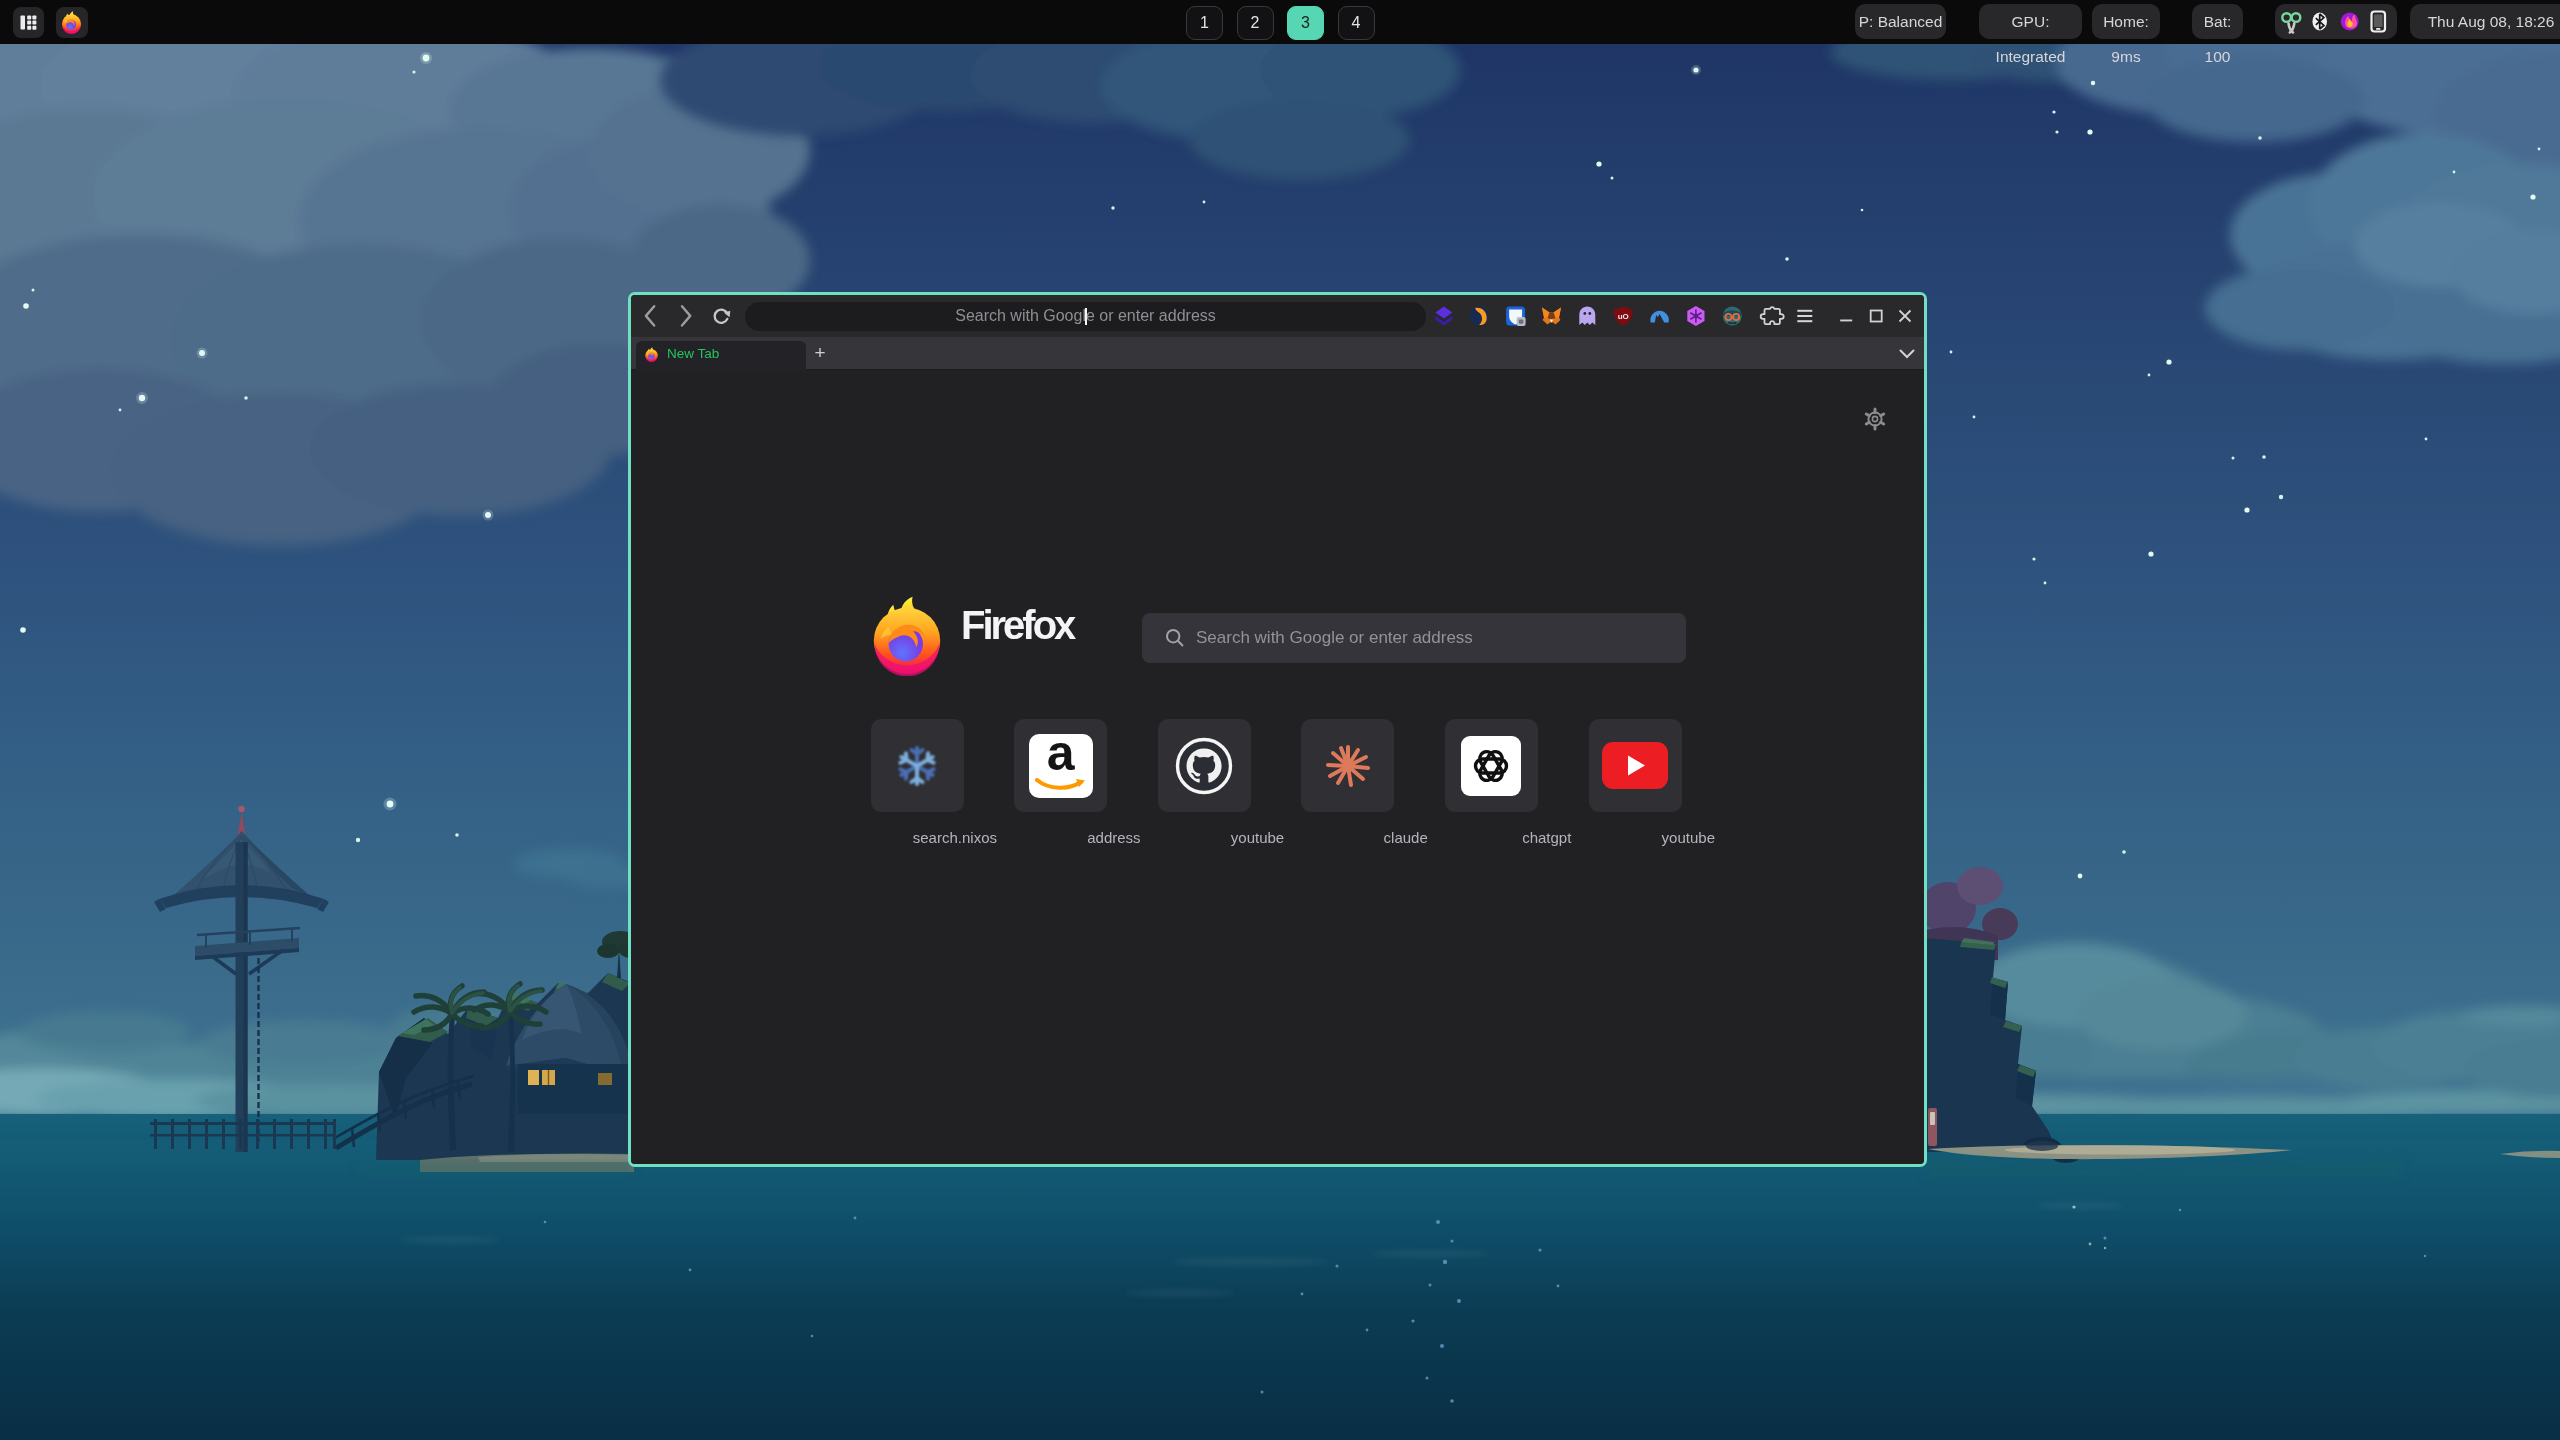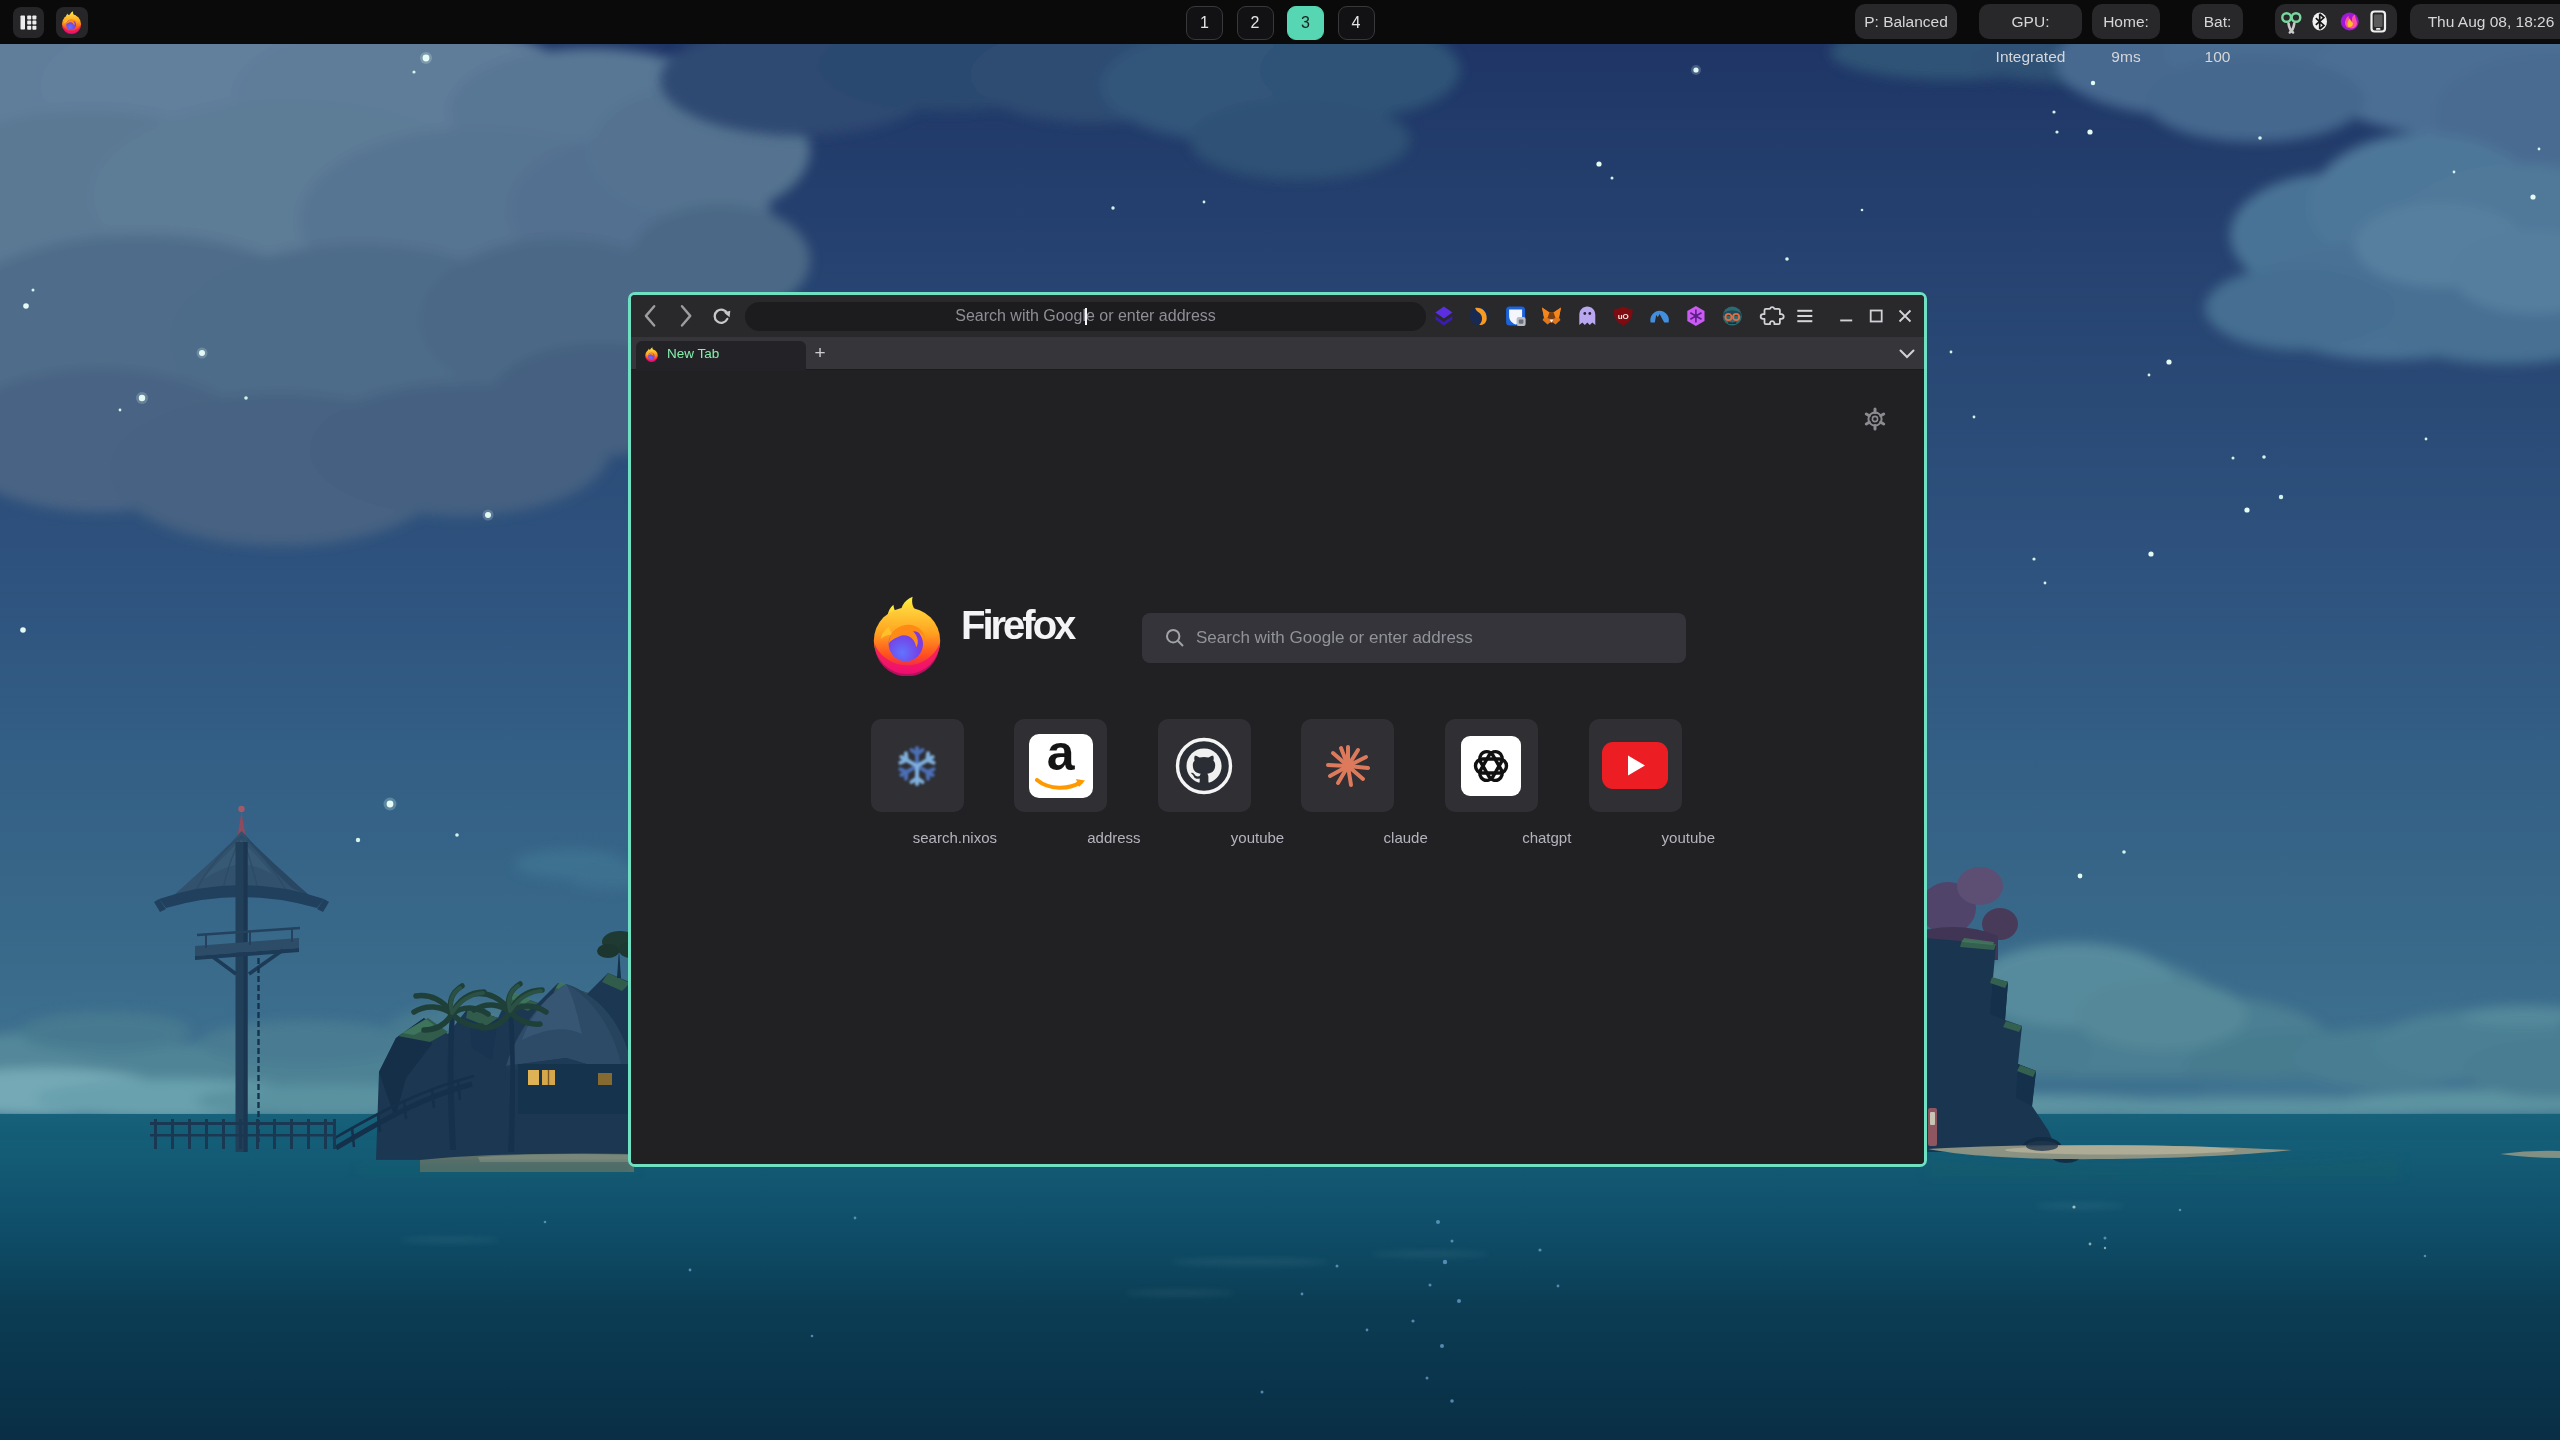"P: Balanced" div.pill { width: 102px -> 91px }
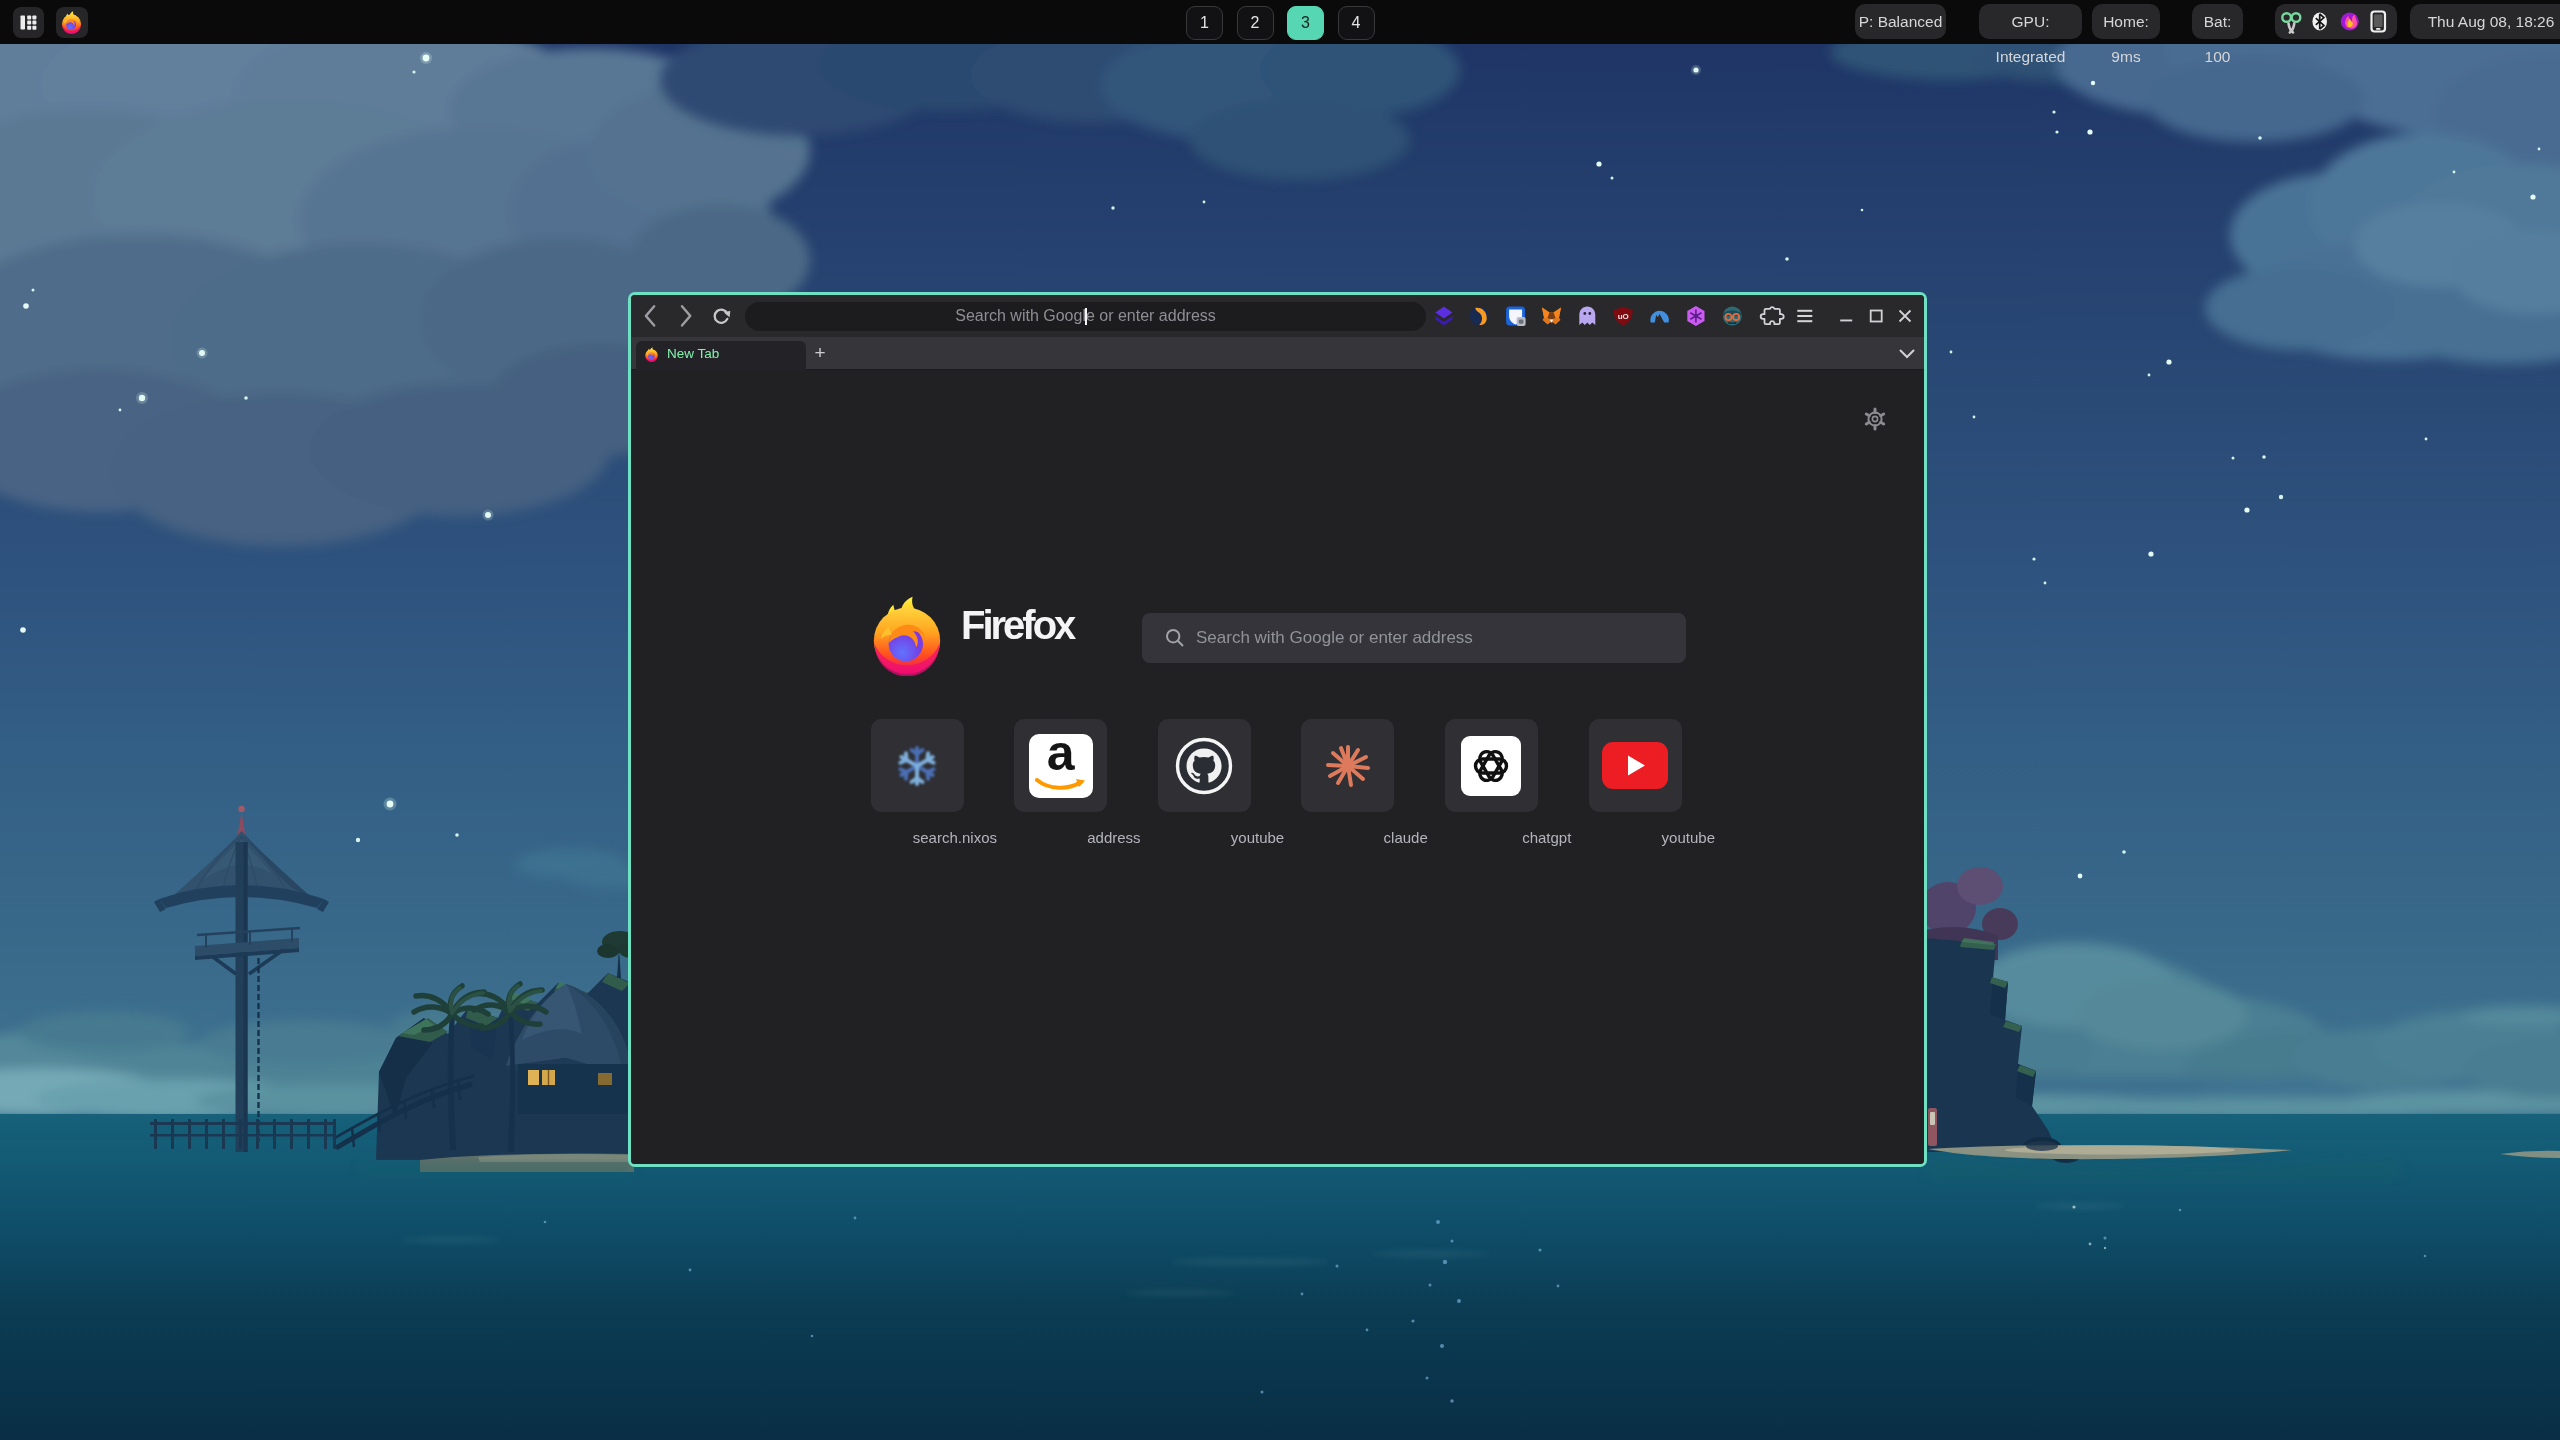"New Tab" #tab { color: #86efac -> #22c55e }
